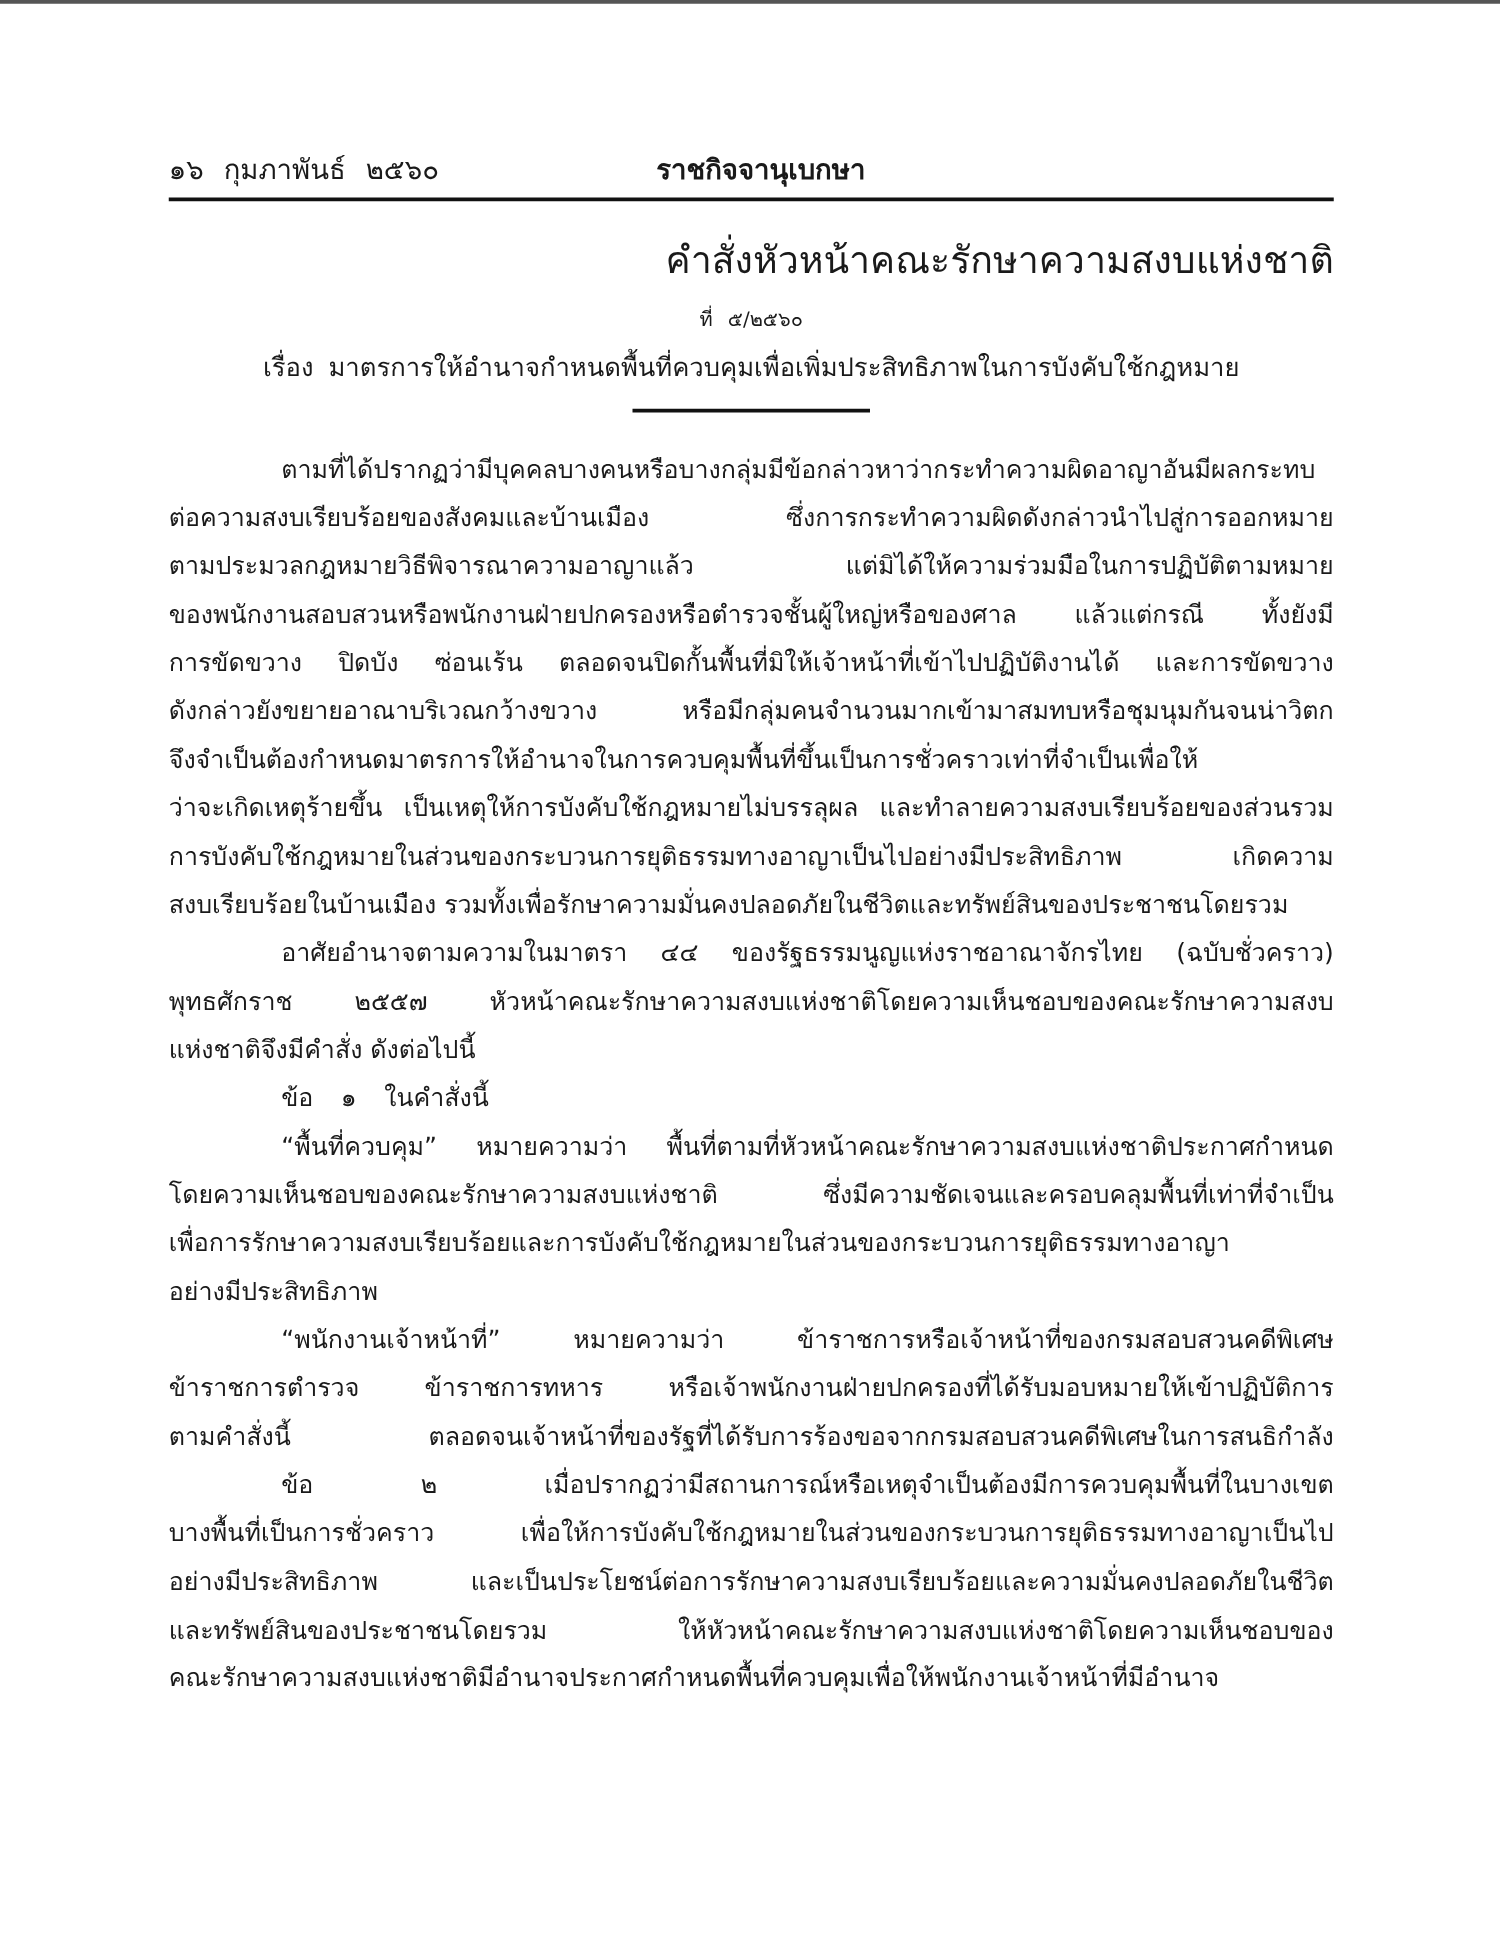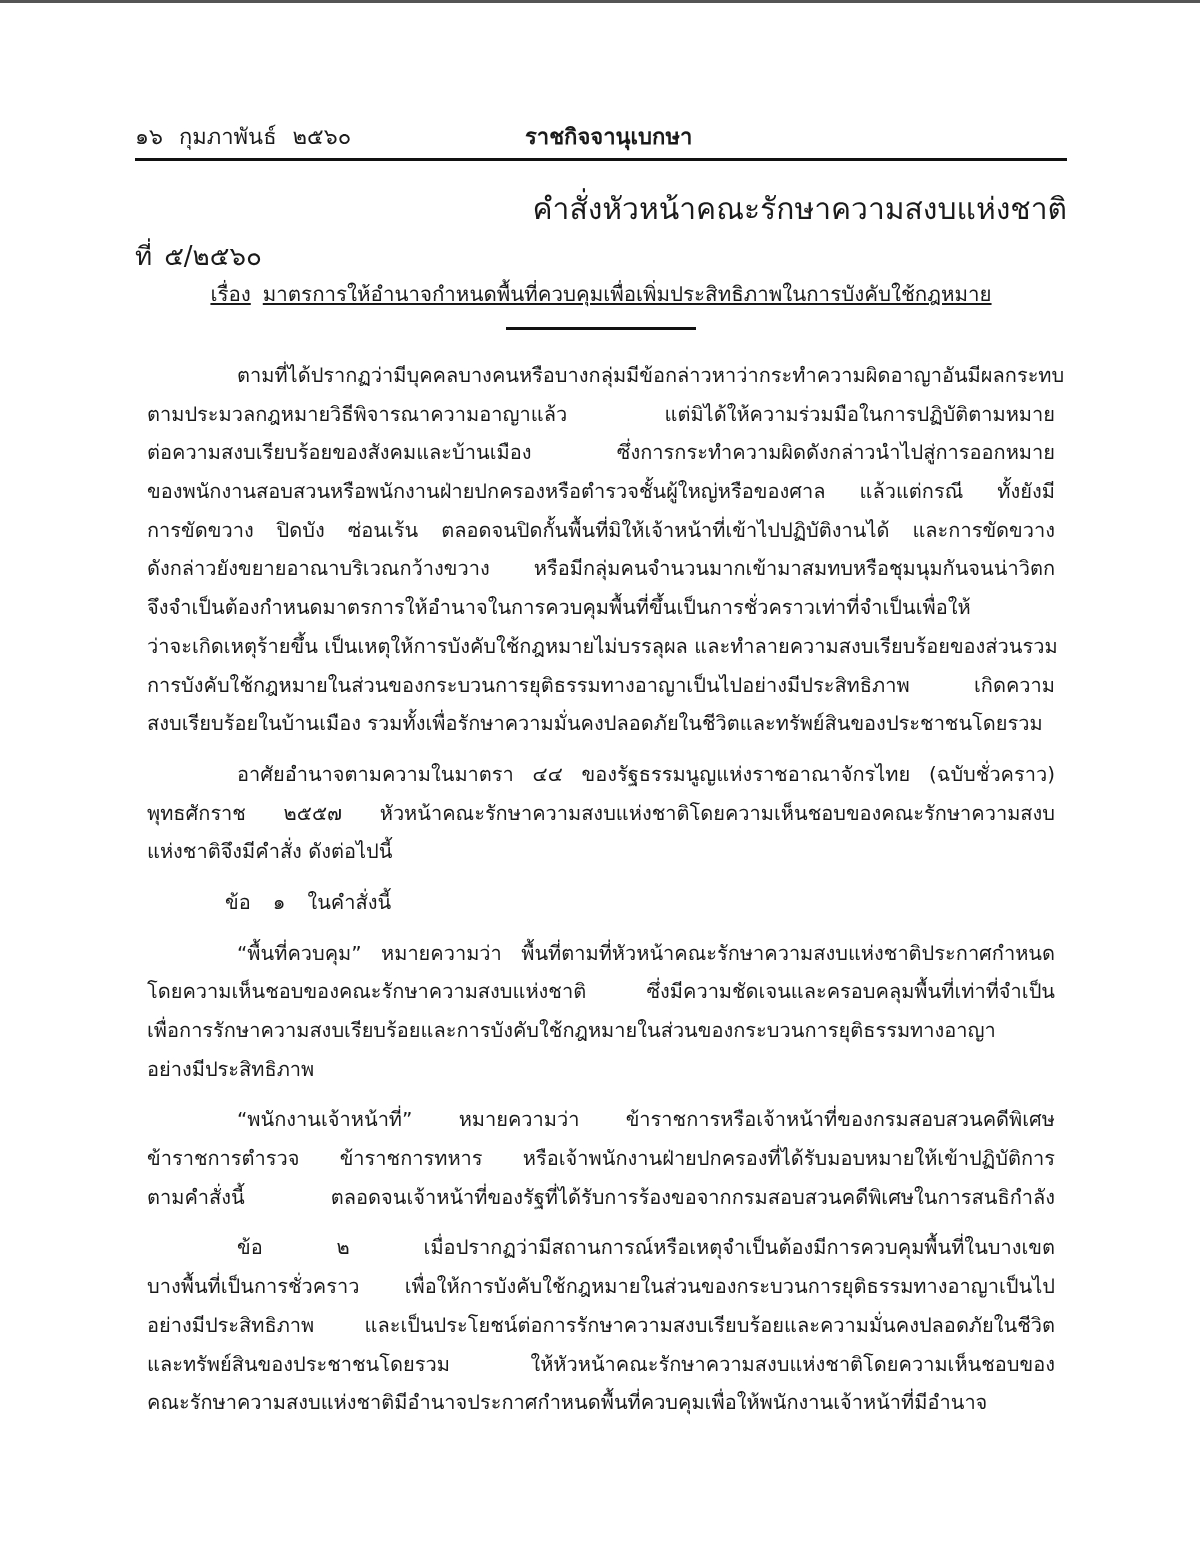"ที่ ๕/๒๕๖๐" .order-no { font-size: 26px -> 16px; text-align: none -> center }
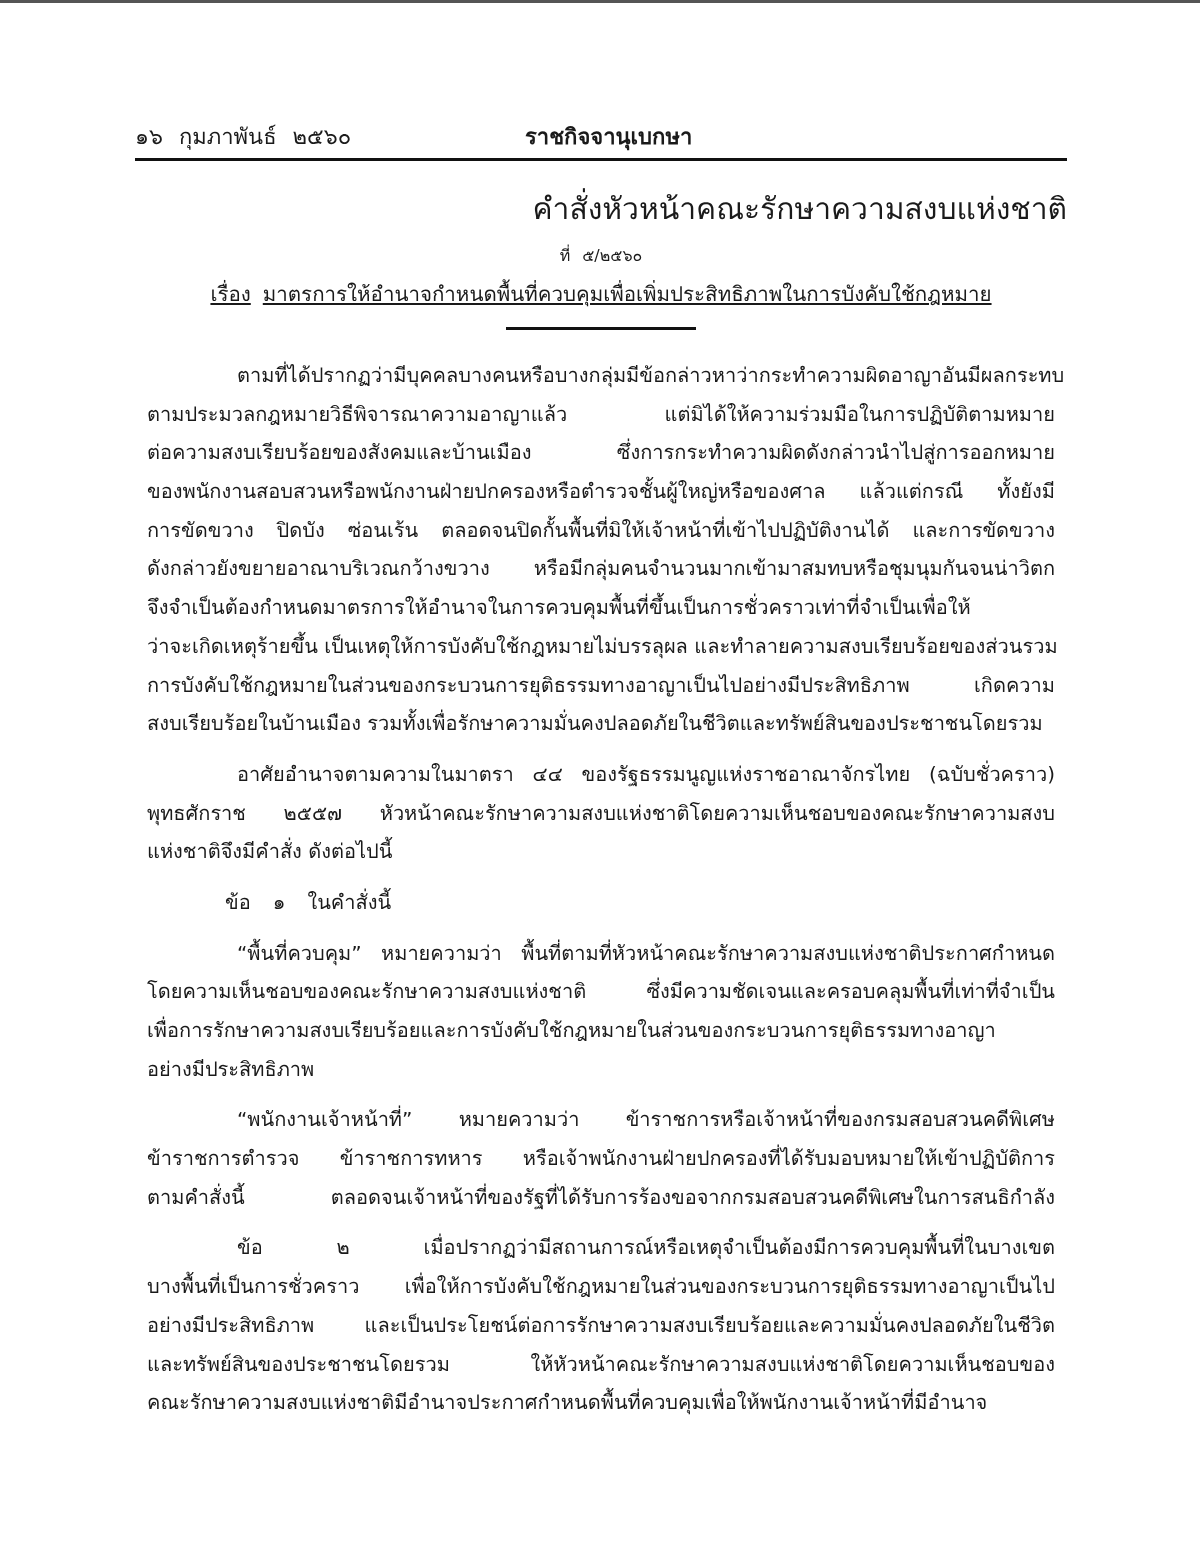"เรื่อง" .subject { text-decoration: underline -> none }
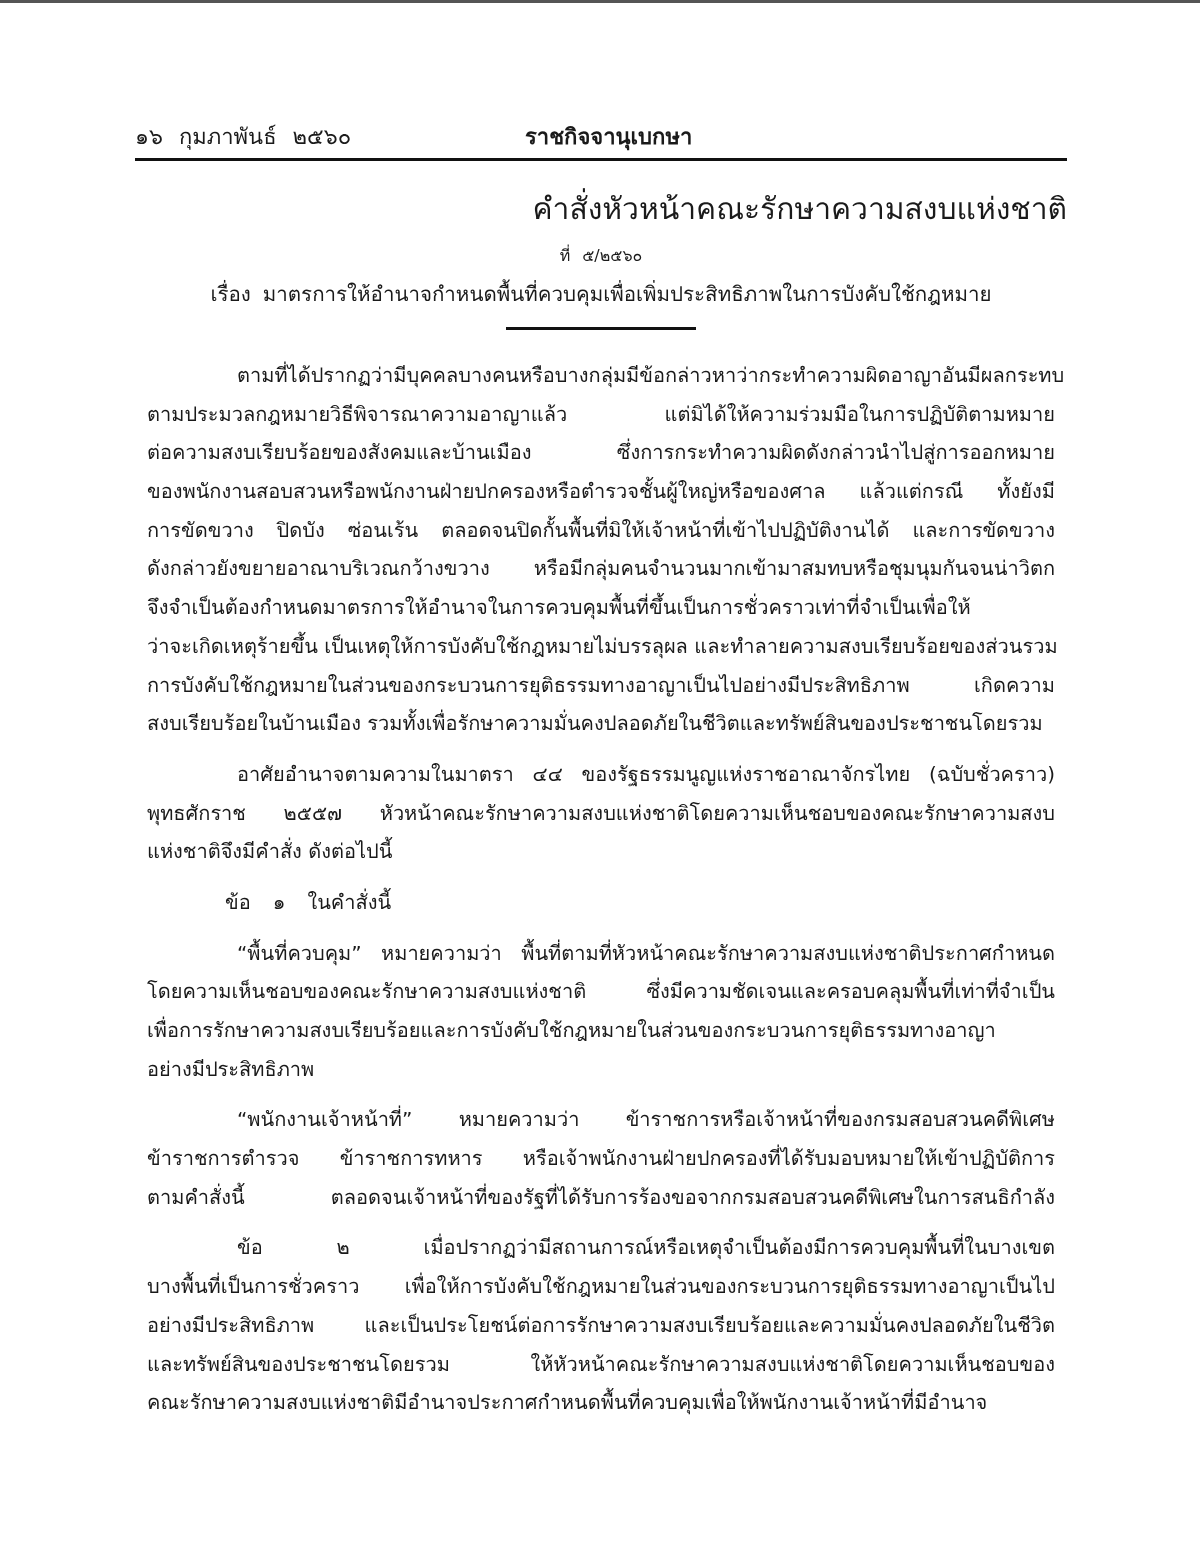"ตามที่ได้ปรากฏว่ามีบุคคลบางคนหรือบางกลุ่" .para { margin: 12px -> 0 }
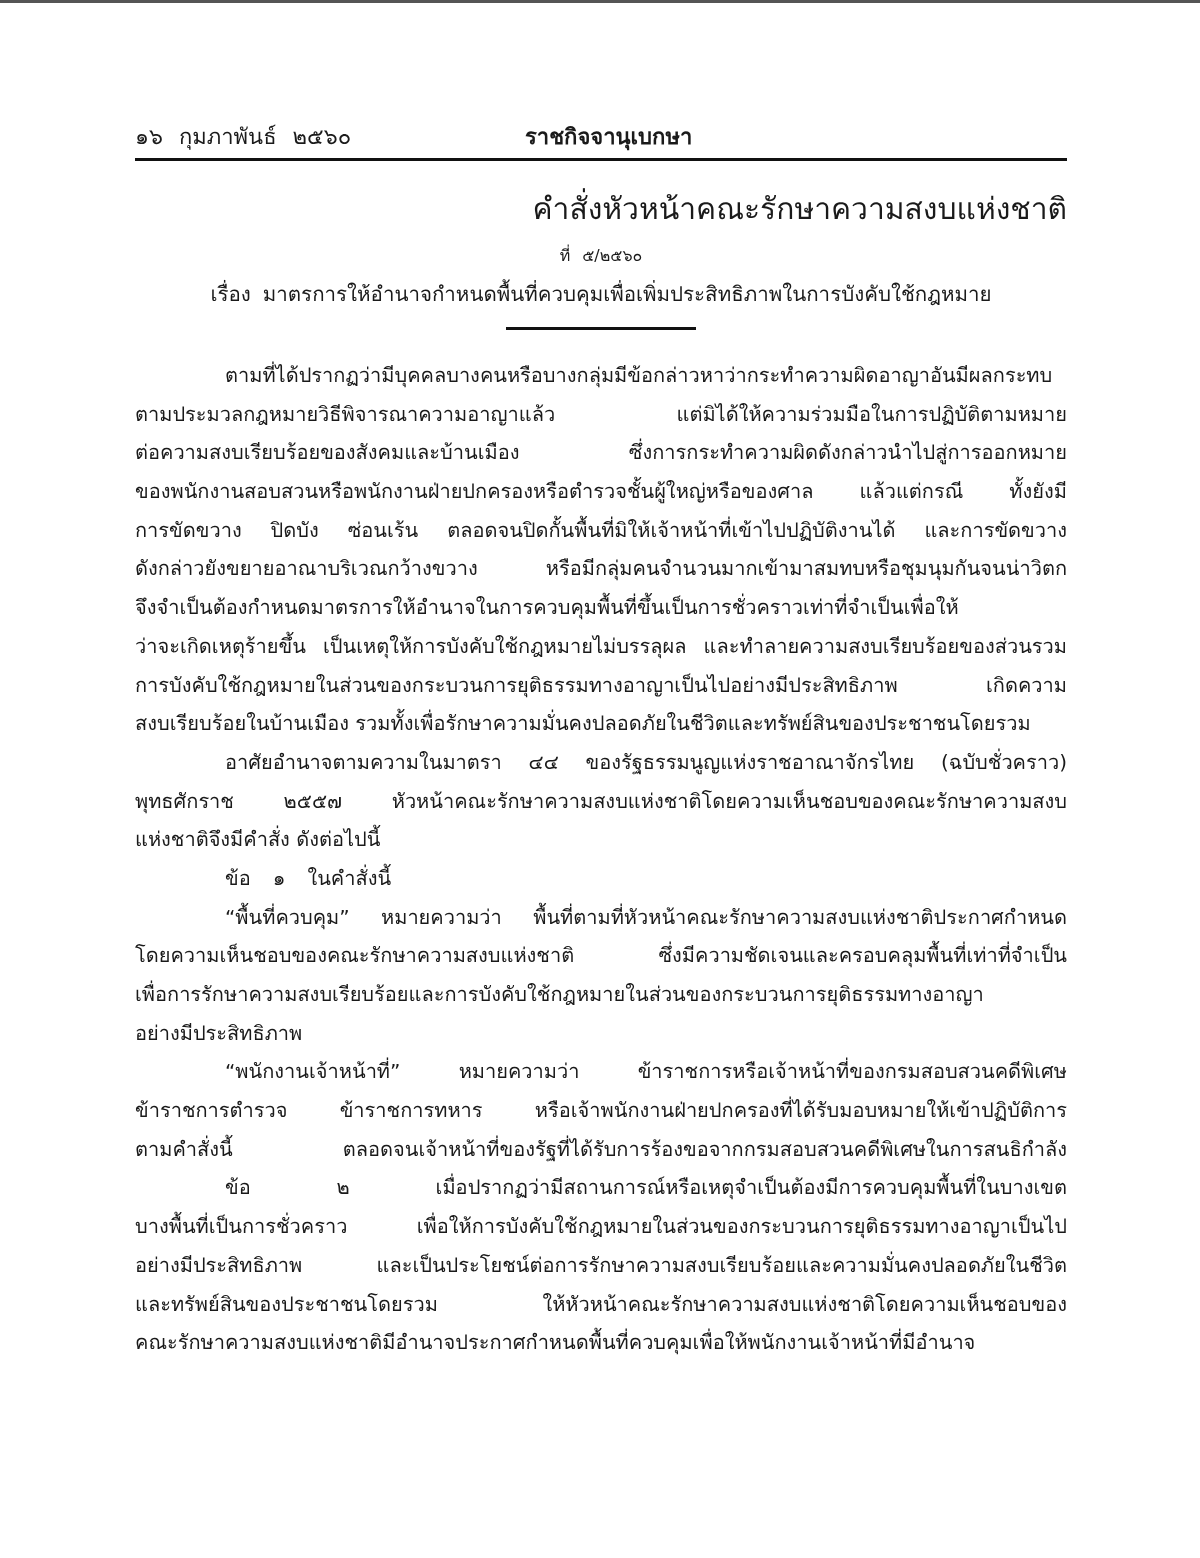"ตามประมวลกฎหมายวิธีพิจารณาความอาญาแล้ว" span.line { order: before "ต่อความสงบเรียบร้อยของสังคมและบ้านเมือง" -> after "ต่อความสงบเรียบร้อยของสังคมและบ้านเมือง" }
